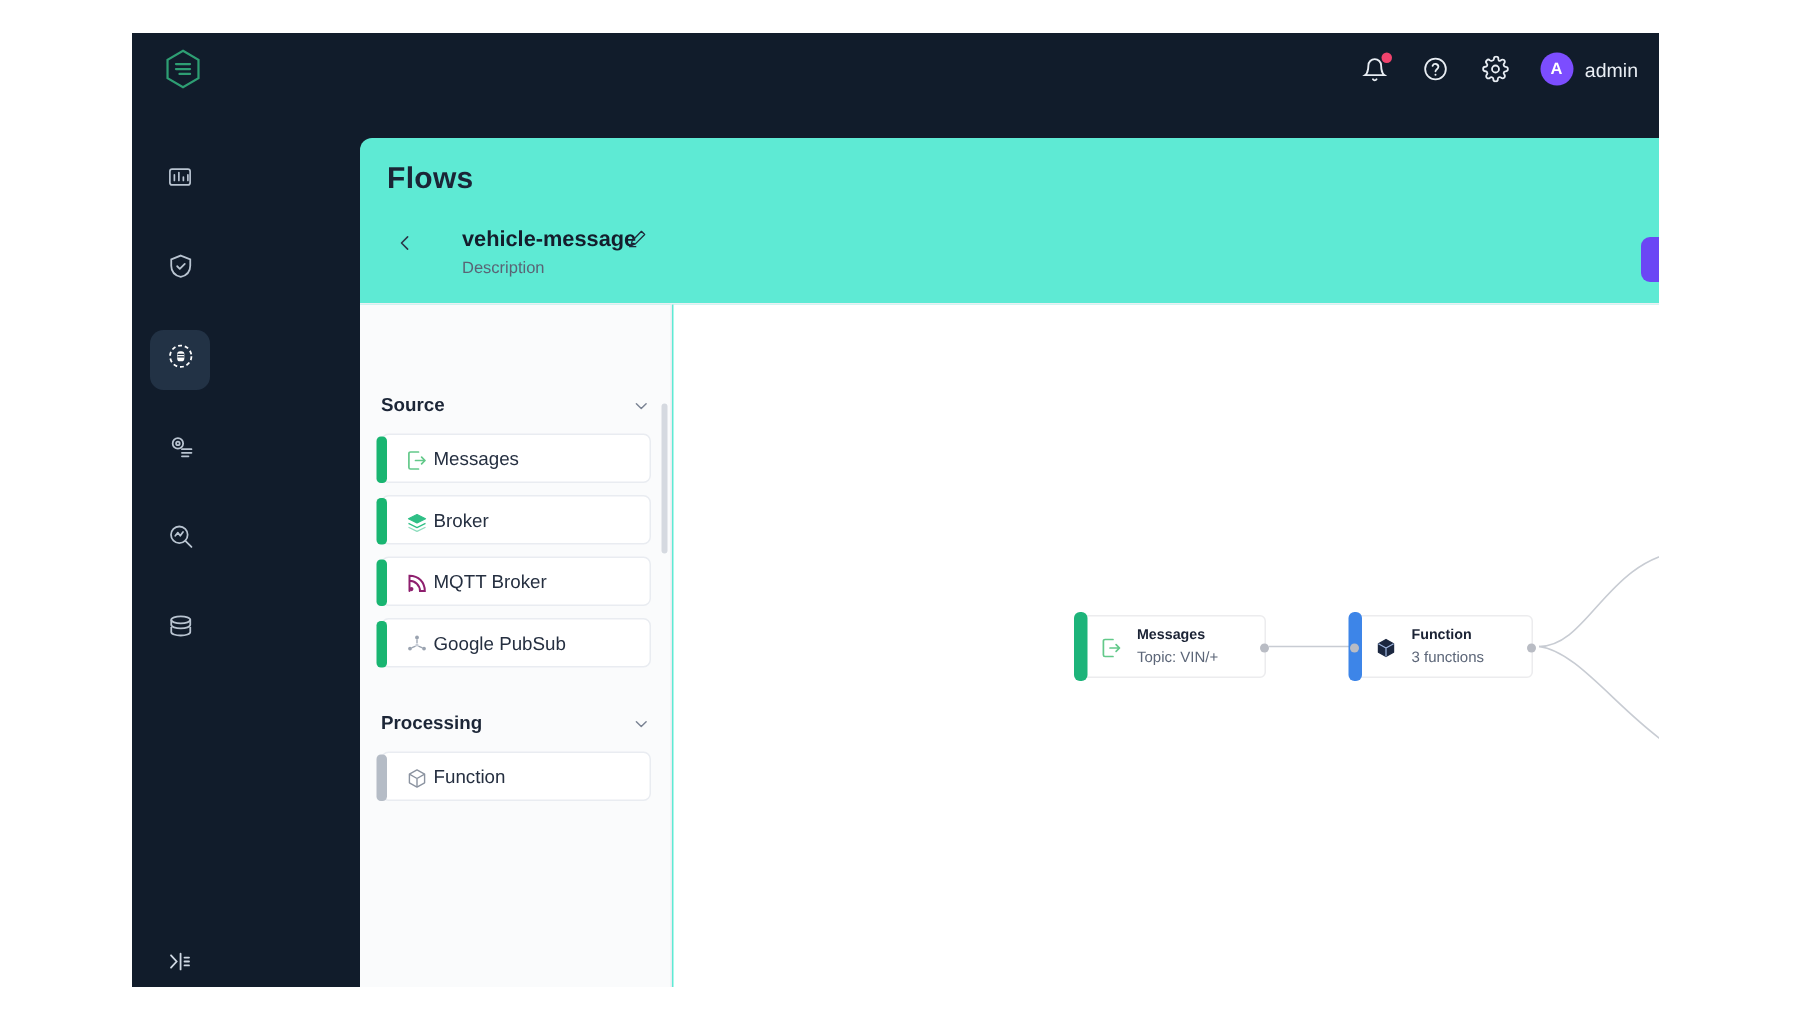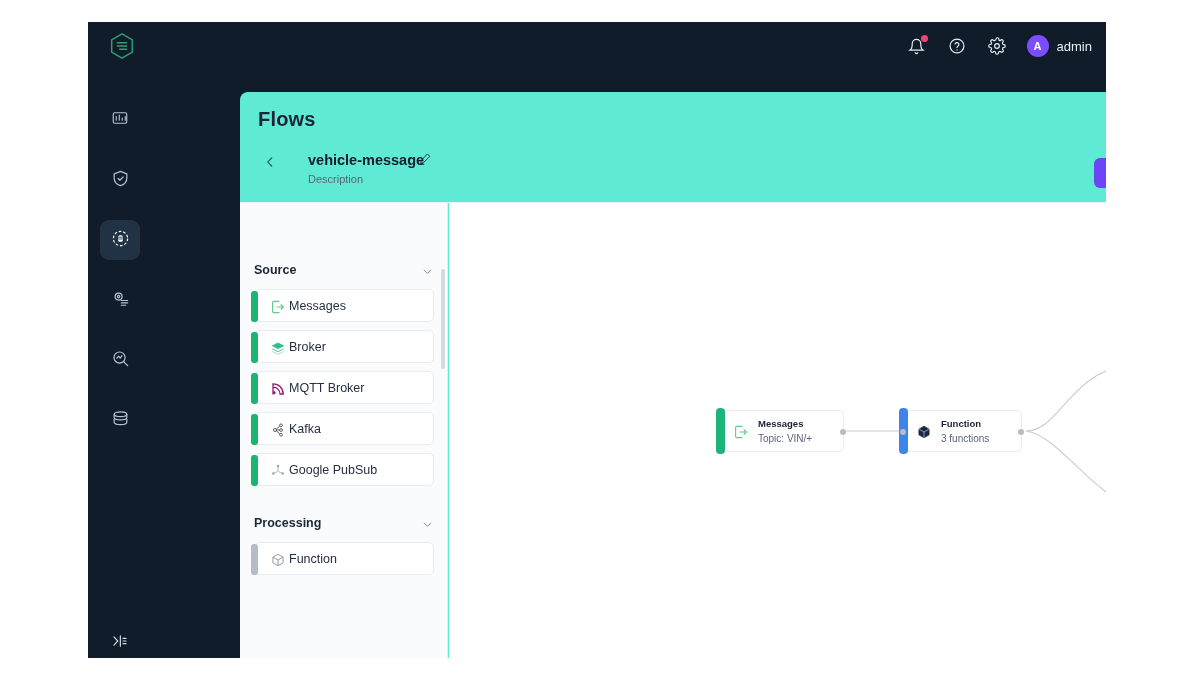"Kafka" div.node-item { html: <div> <span></span> <span> <svg> <circle></circle> <circle></circle> <circle></circle> <circle></circle> <path></path> </svg> </span> <span>Kafka</span> </div> -> none }
